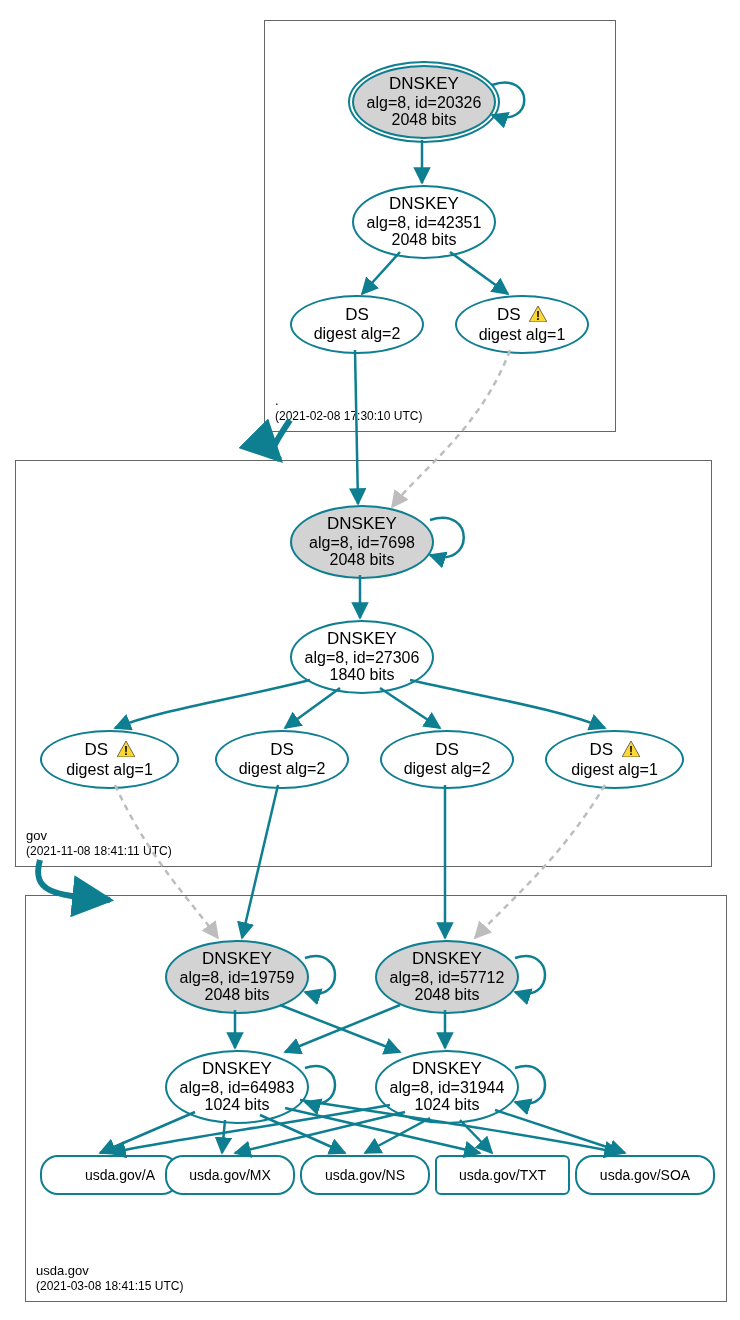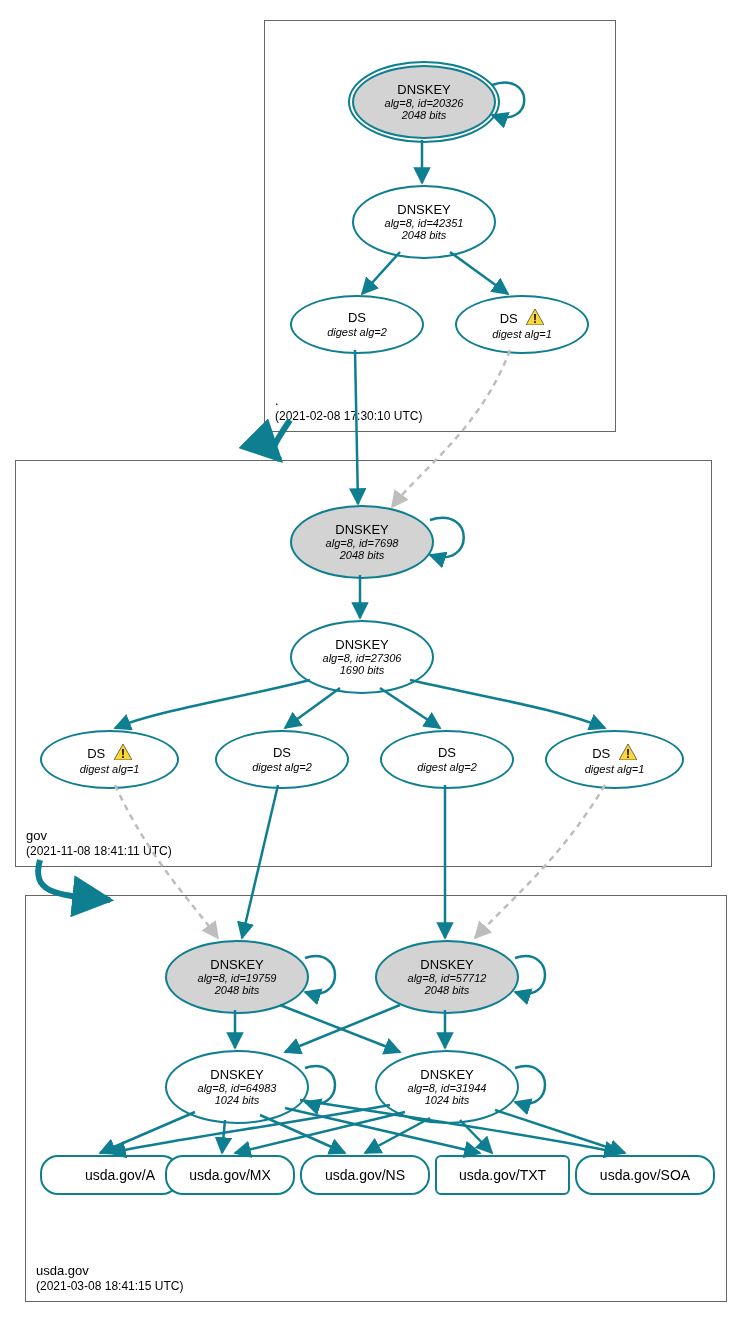"DNSKEY" .node .title { font-size: 13px -> 17px }
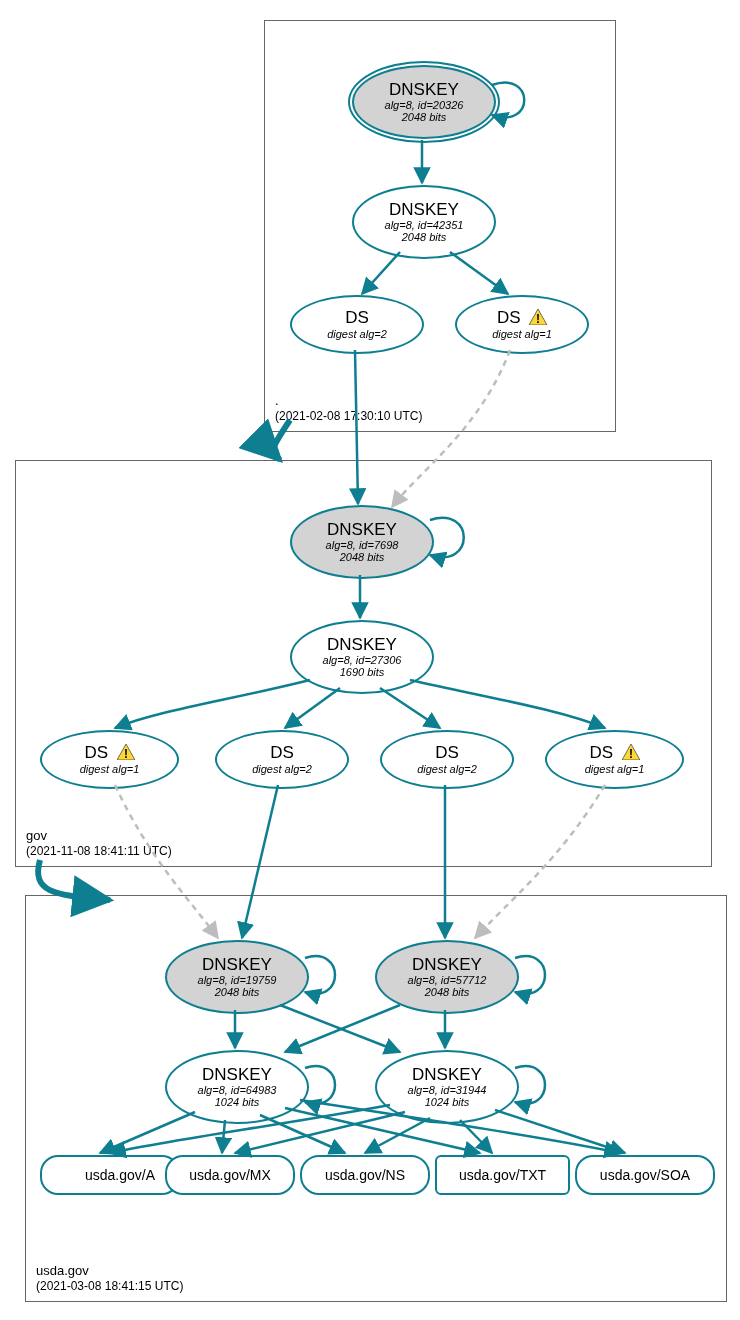"alg=8, id=20326" .node .sub { font-size: 11px -> 16px; font-style: italic -> none }
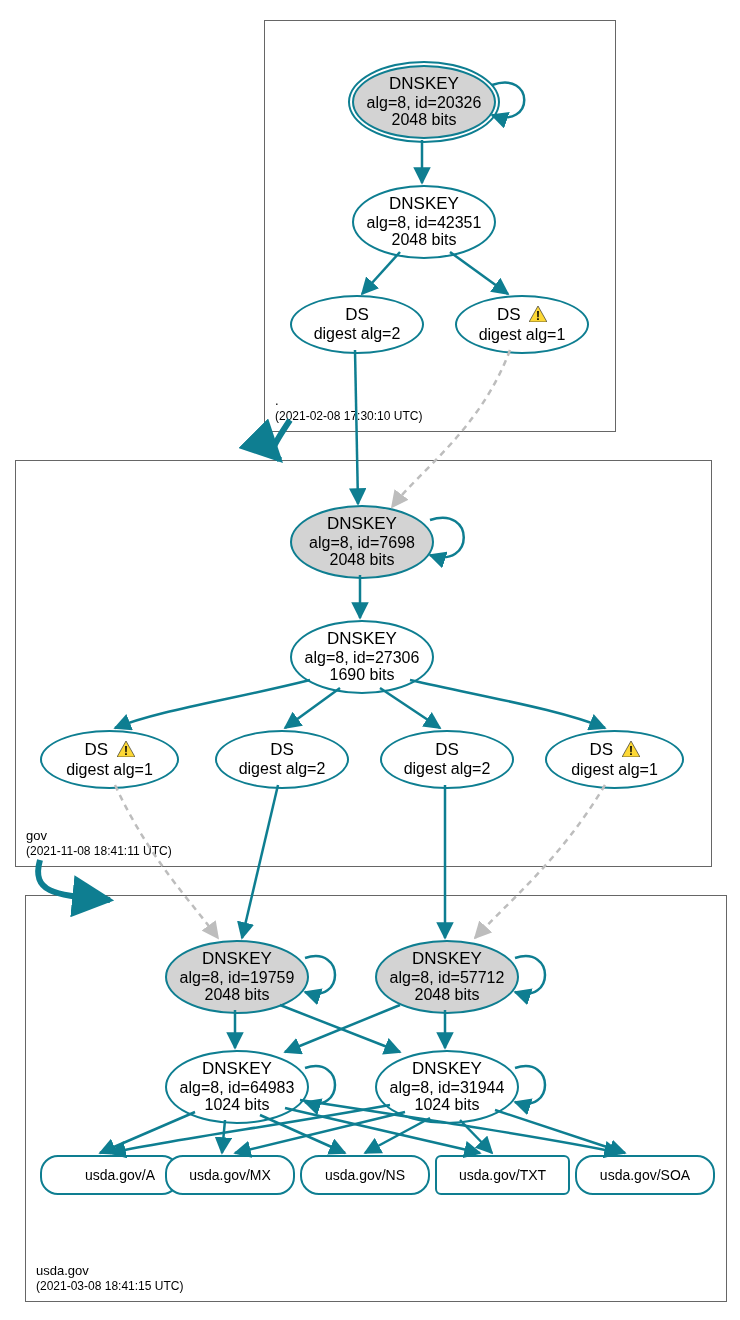"1690 bits" div.sub { text: 1690 -> 1840 }
